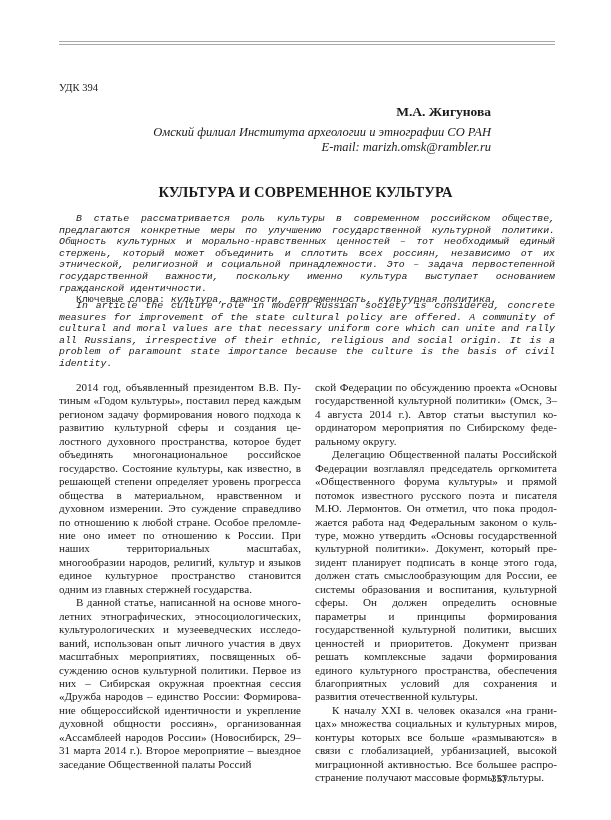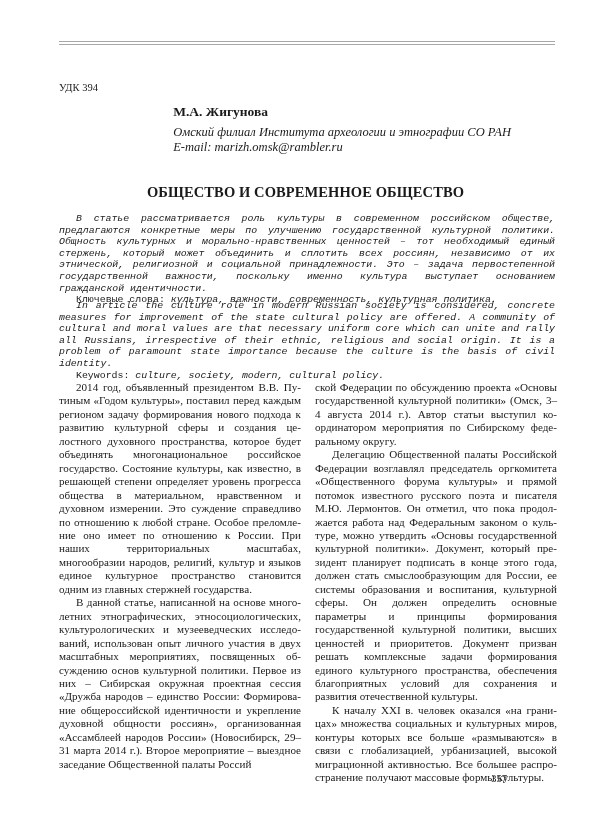"М.А. Жигунова" .author-block { right: 52px -> 72px; text-align: none -> right }
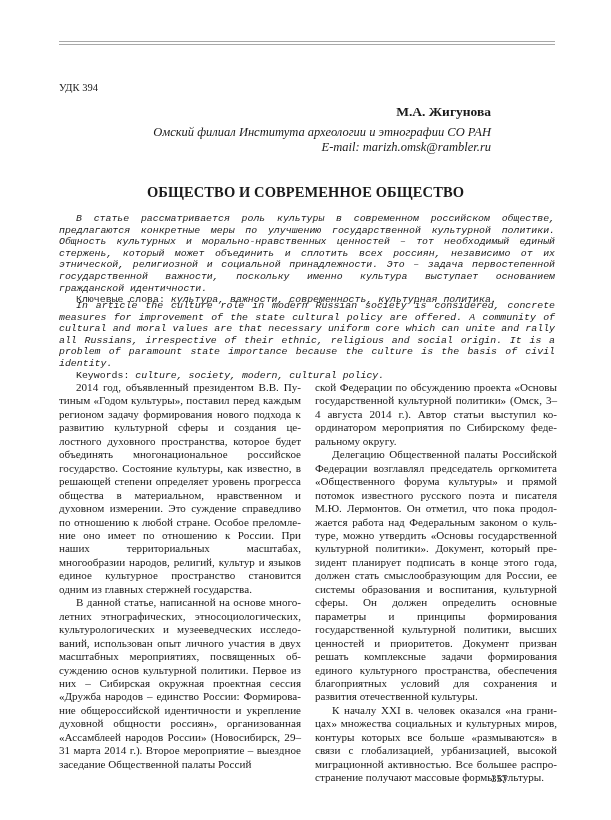"ОБЩЕСТВО И СОВРЕМЕННОЕ ОБЩЕСТВО" div.title { text: ОБЩЕСТВО И СОВРЕМЕННОЕ ОБЩЕСТВО -> КУЛЬТУРА И СОВРЕМЕННОЕ КУЛЬТУРА }
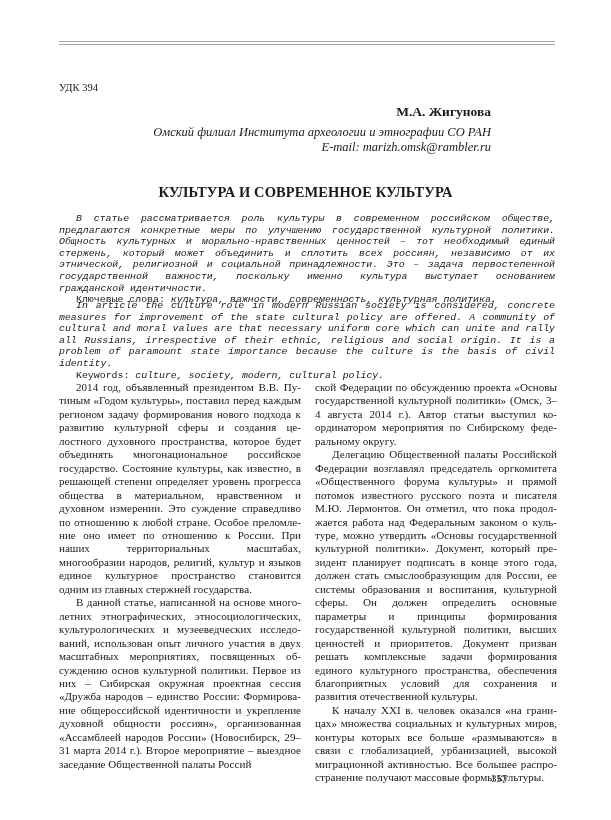"Keywords: culture, society, modern," p { html: <p><span>Keywords:</span> <span>culture, society, modern, cultural policy.</span></p> -> none }
